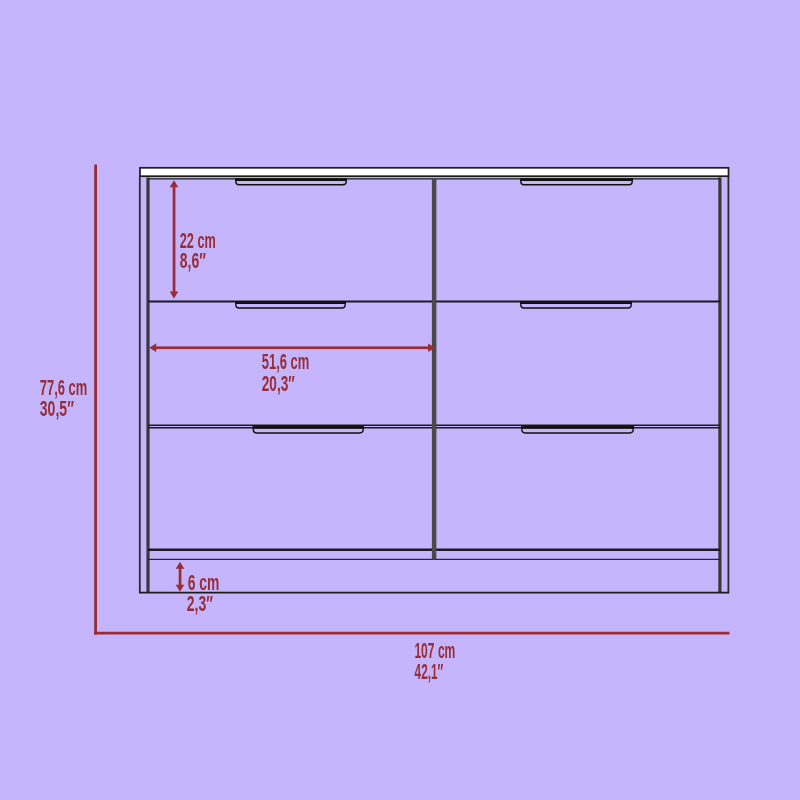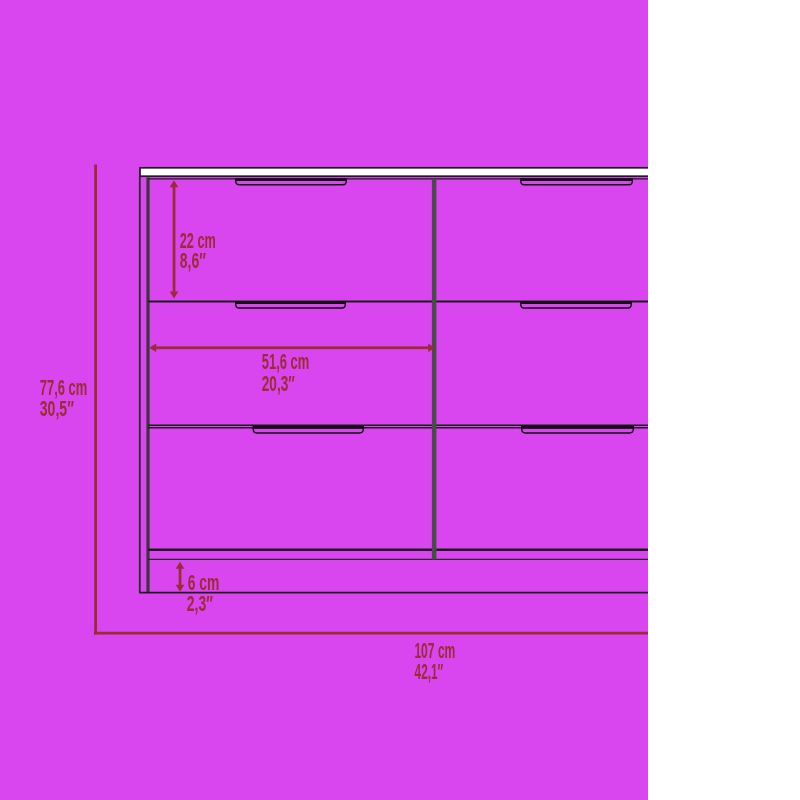"22 cm" .stage { background: #d946ef -> #c4b5fd; width: 648px -> 800px }
